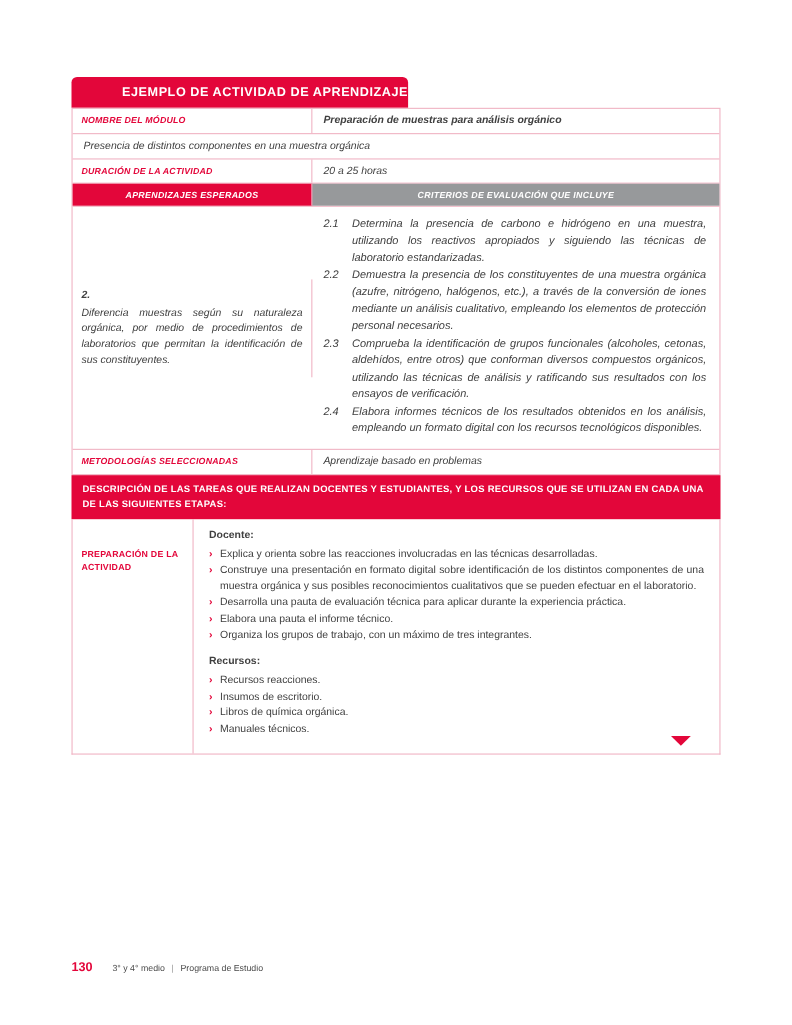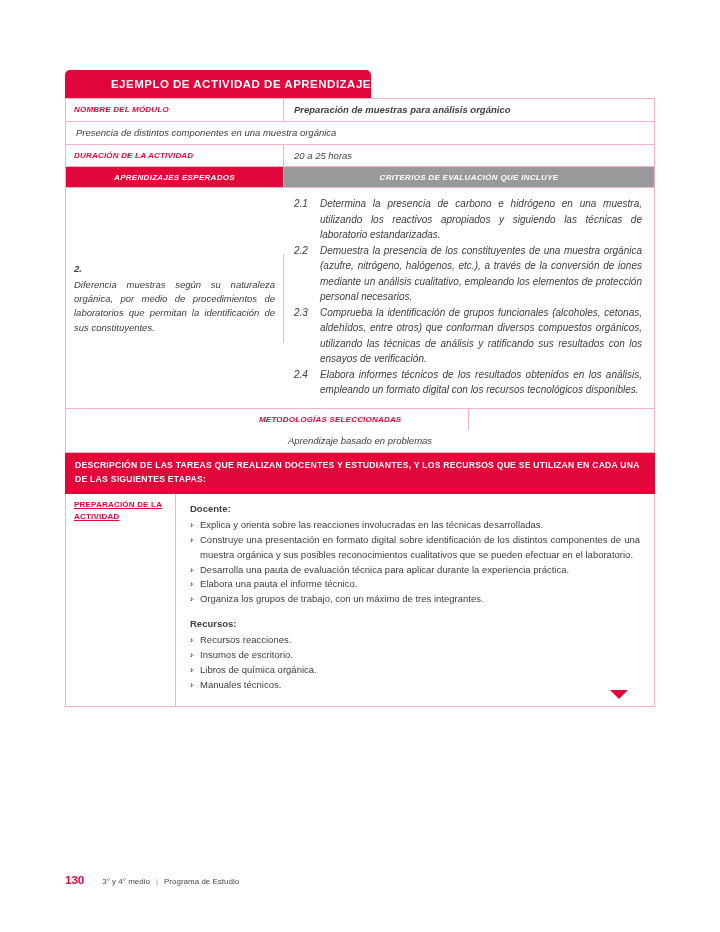"METODOLOGÍAS SELECCIONADAS" .irow:last-child { flex-direction: column -> none }
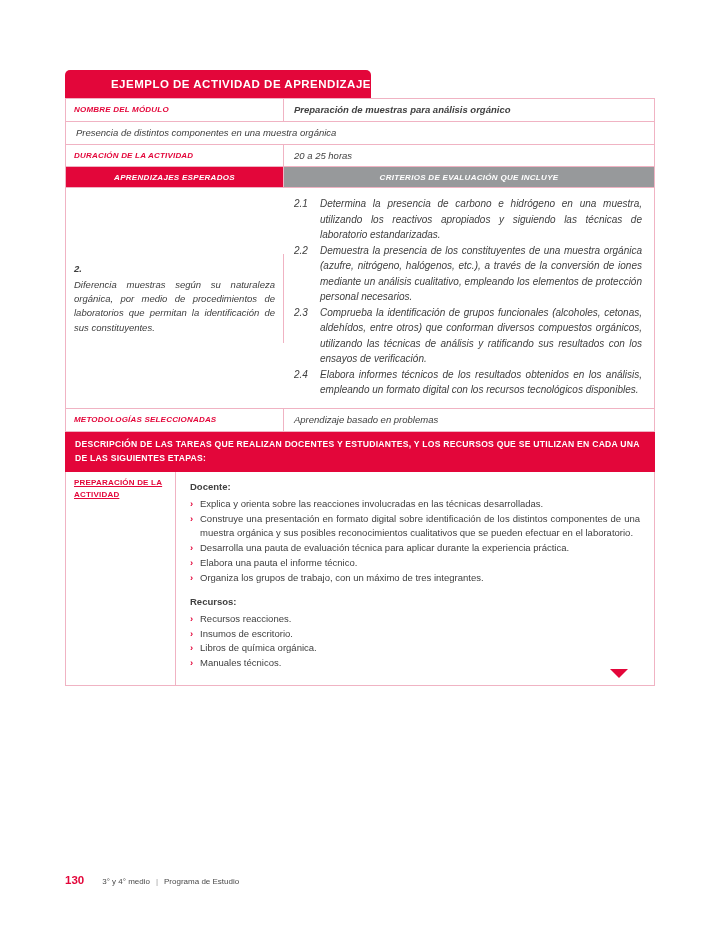"PREPARACIÓN DE LA ACTIVIDAD" .prep-label { padding: 5px 8px -> 26px 8px; text-decoration: underline -> none }
